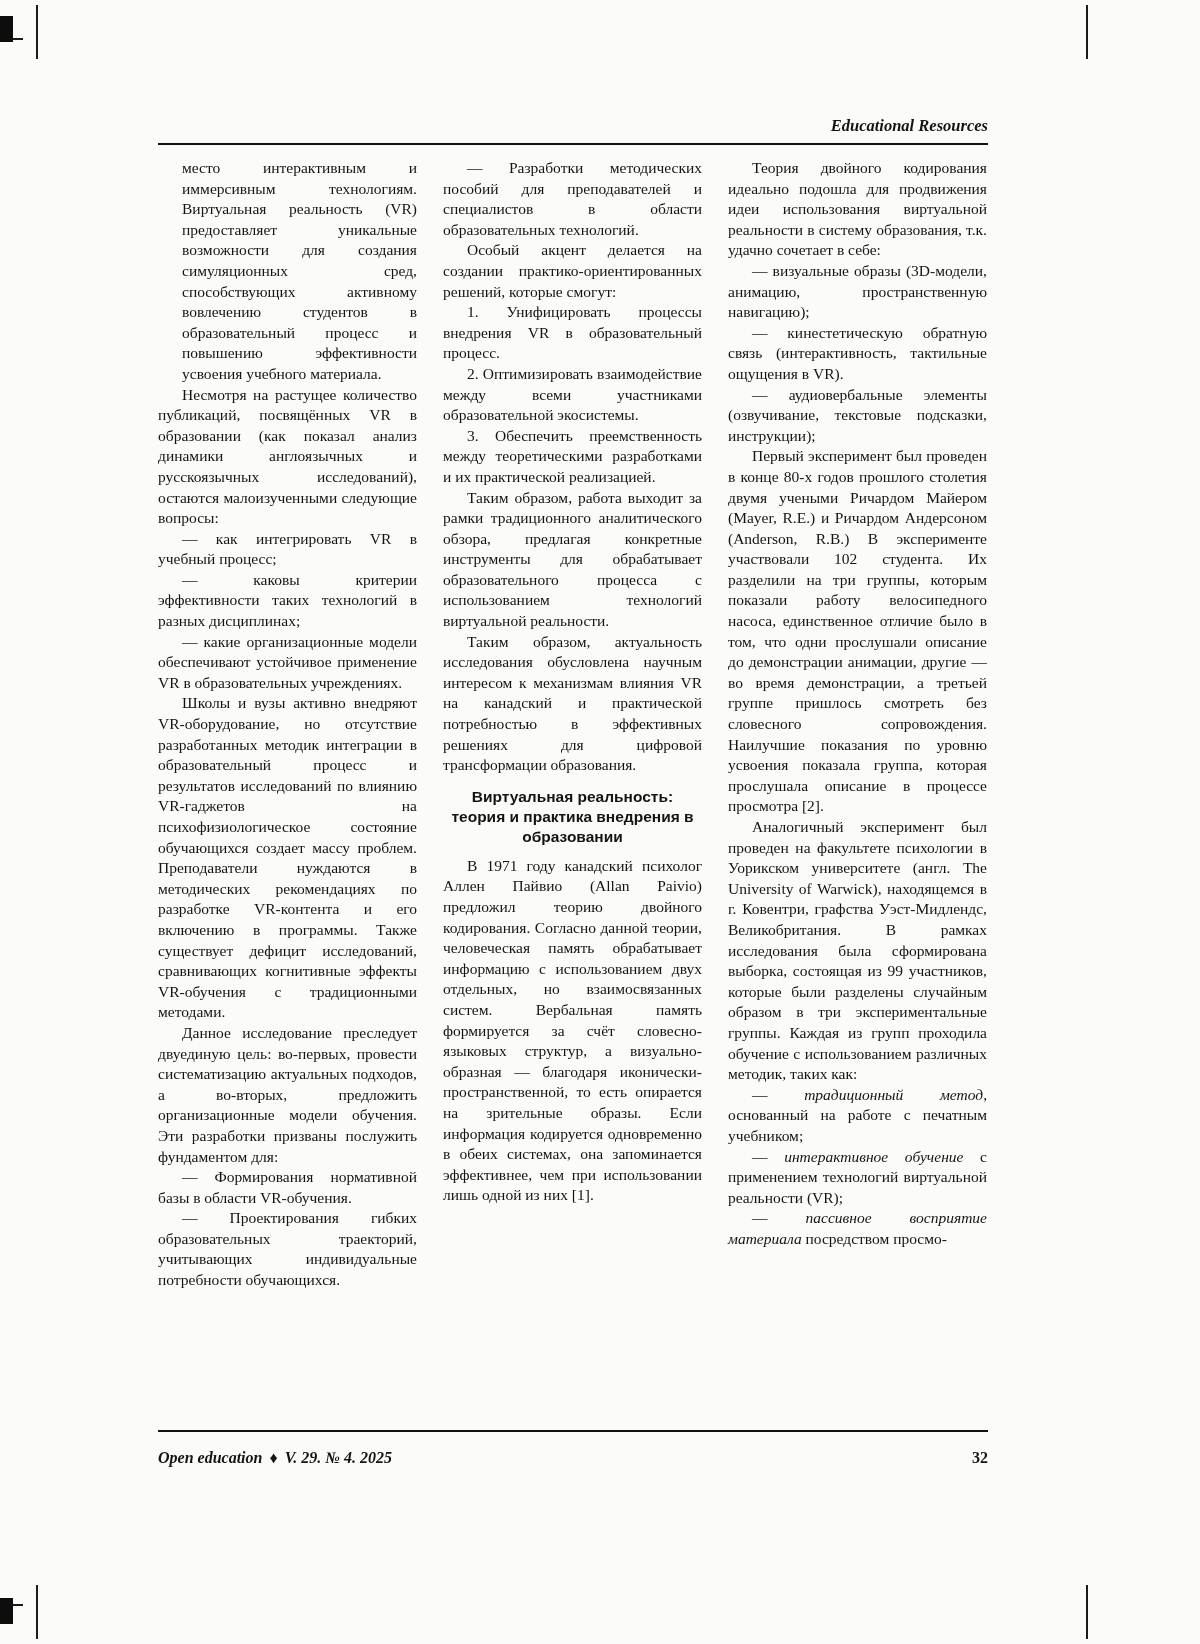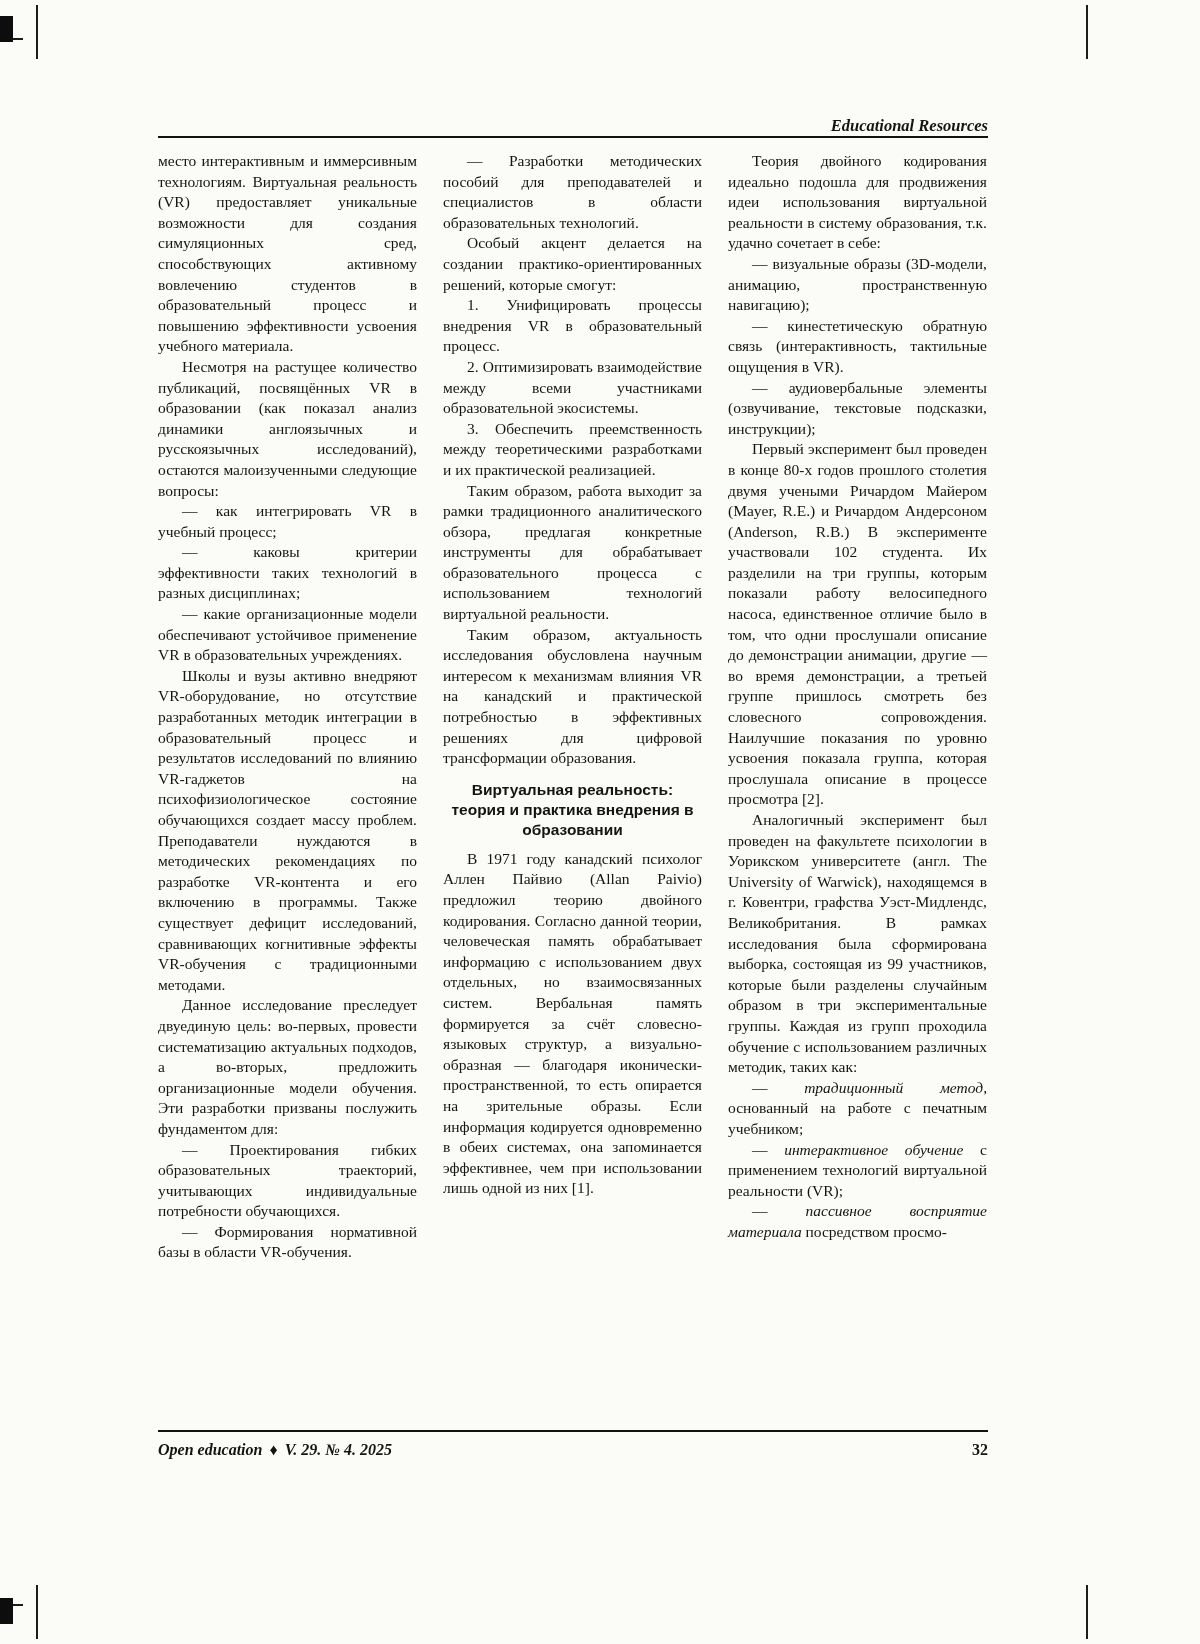"Educational Resources" .running-head { padding-bottom: none -> 7px }
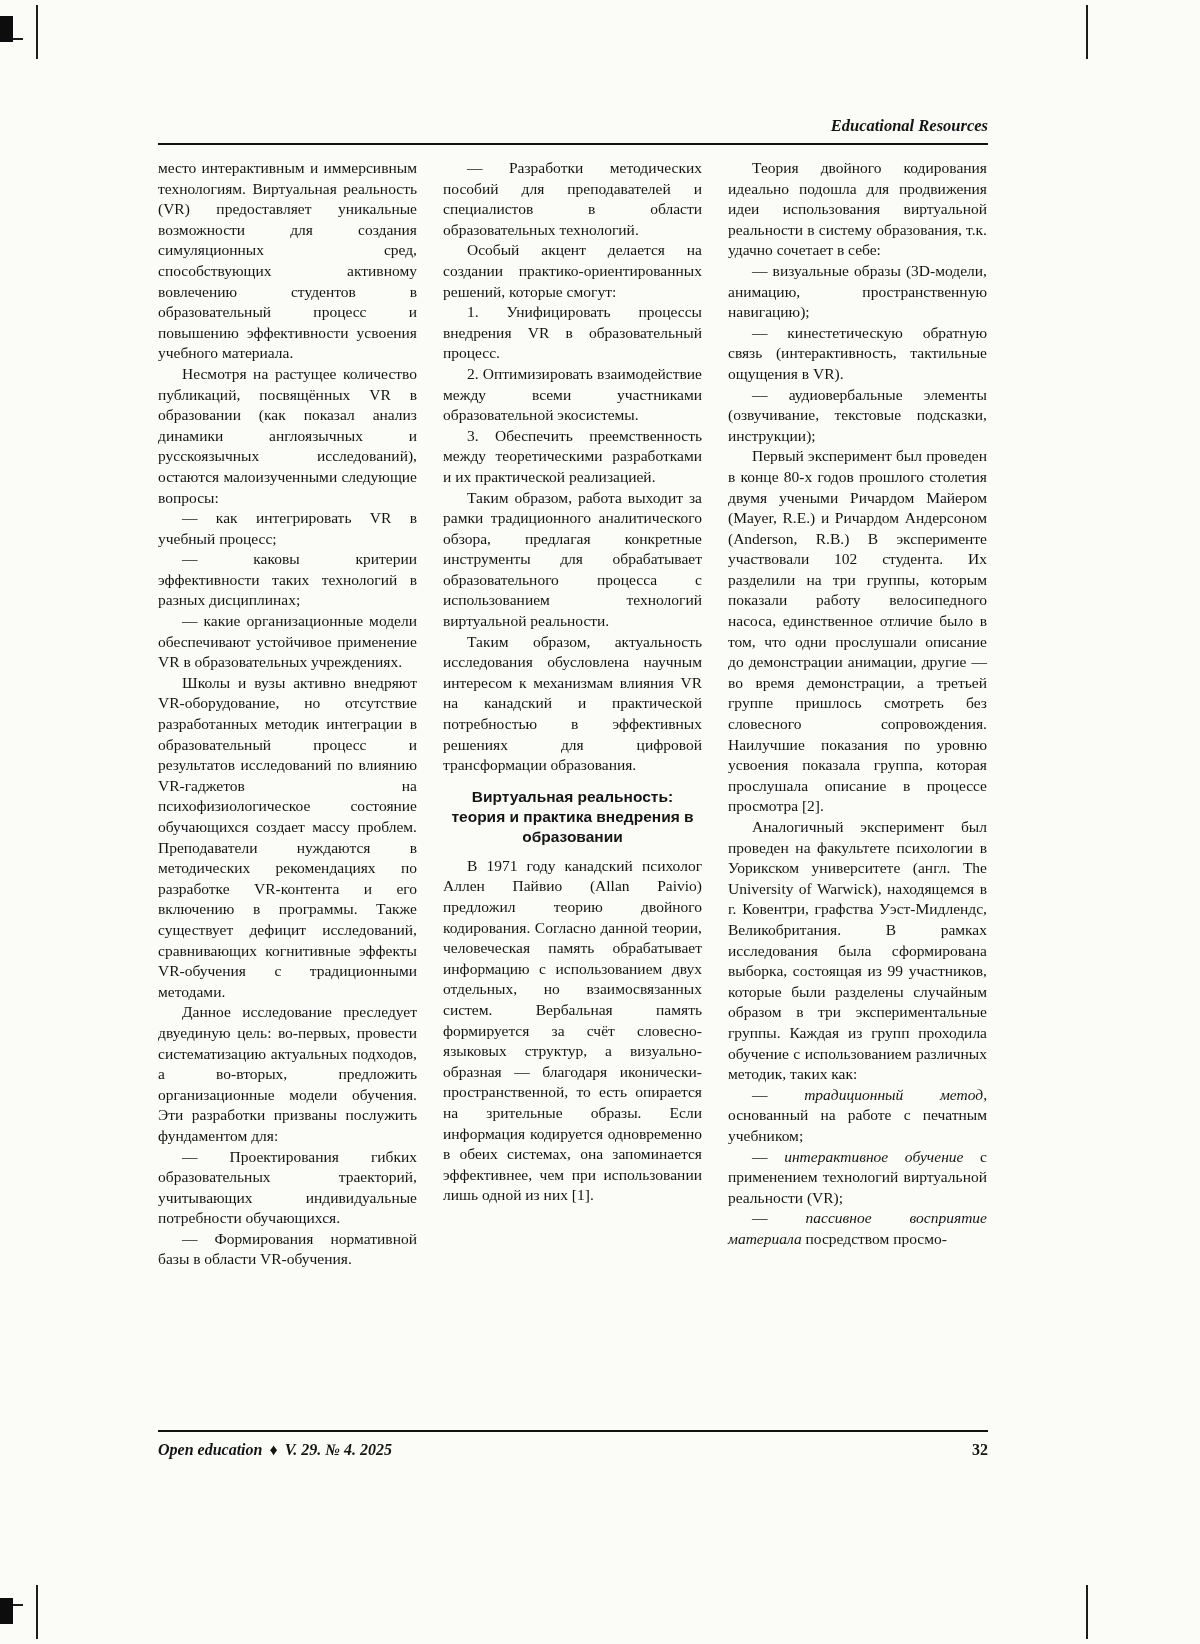"место интерактивным и иммерсивным" .blk.noindent { margin-left: none -> 24px }
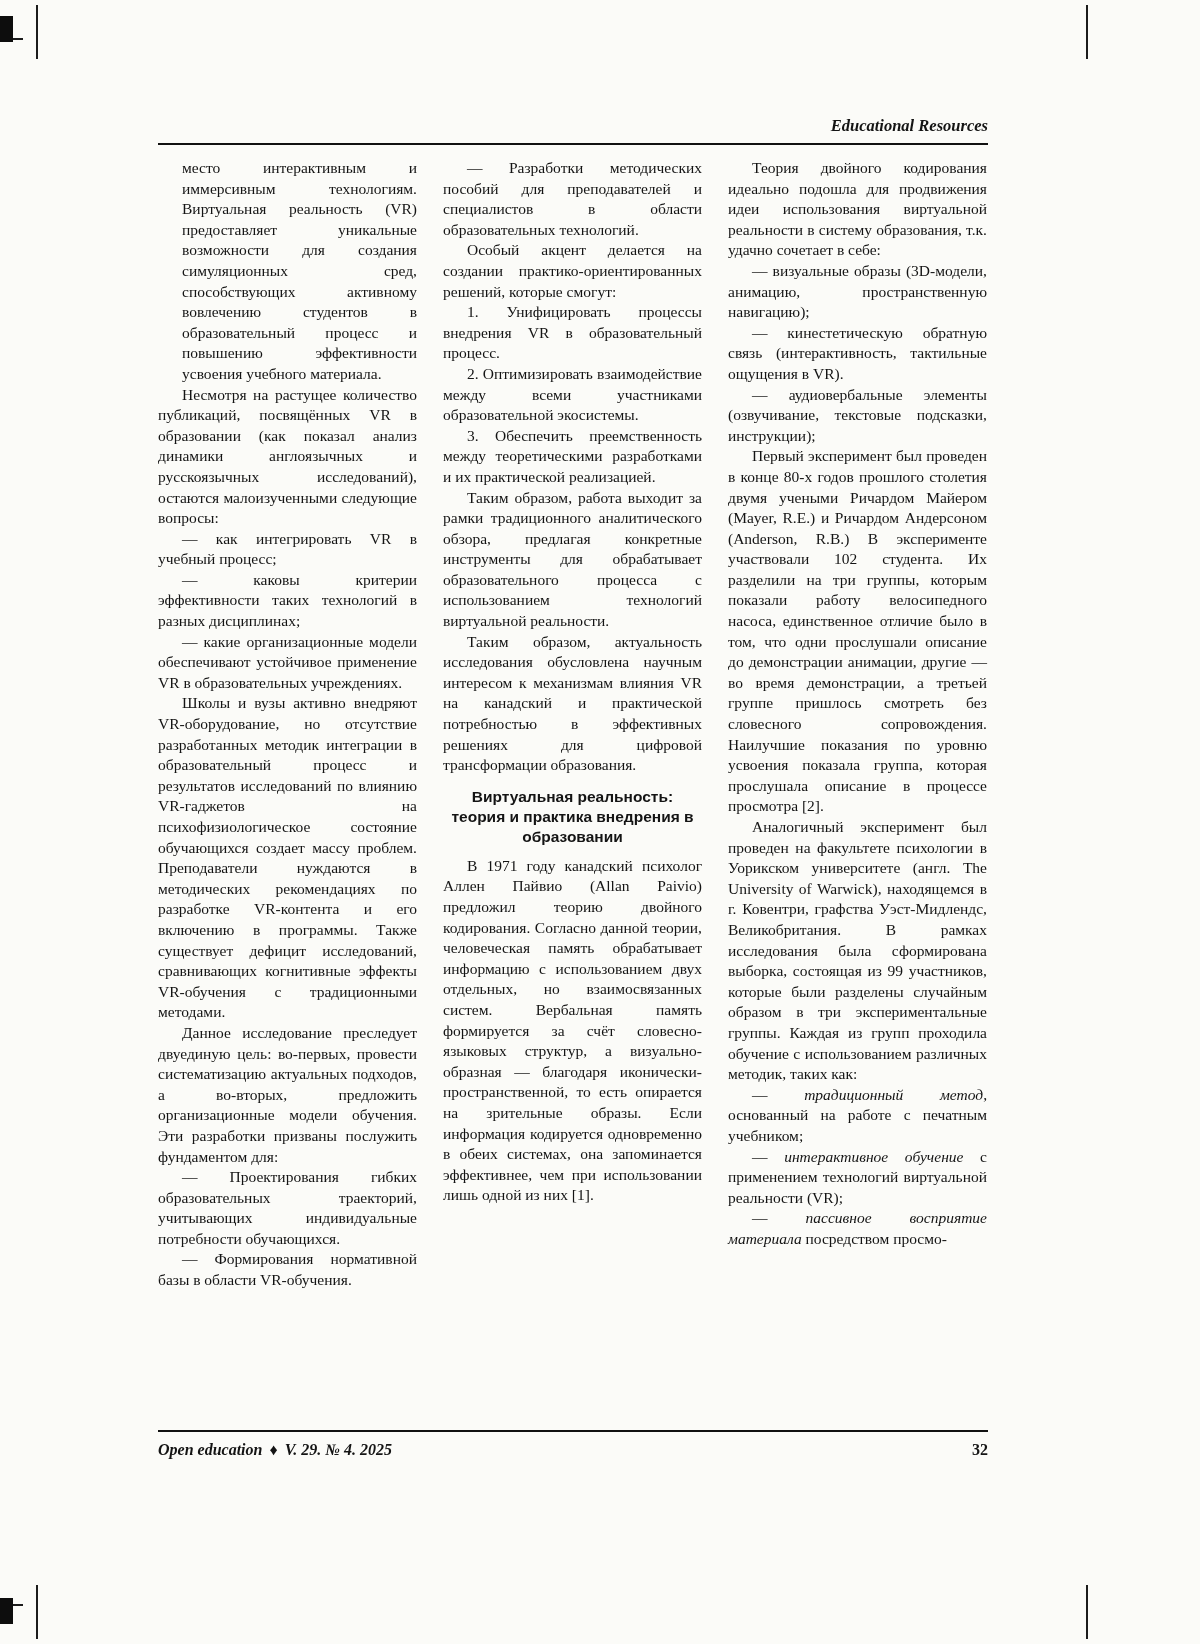"— Проектирования гибких образовательных" p.blk { order: before "— Формирования нормативной базы в" -> after "— Формирования нормативной базы в" }
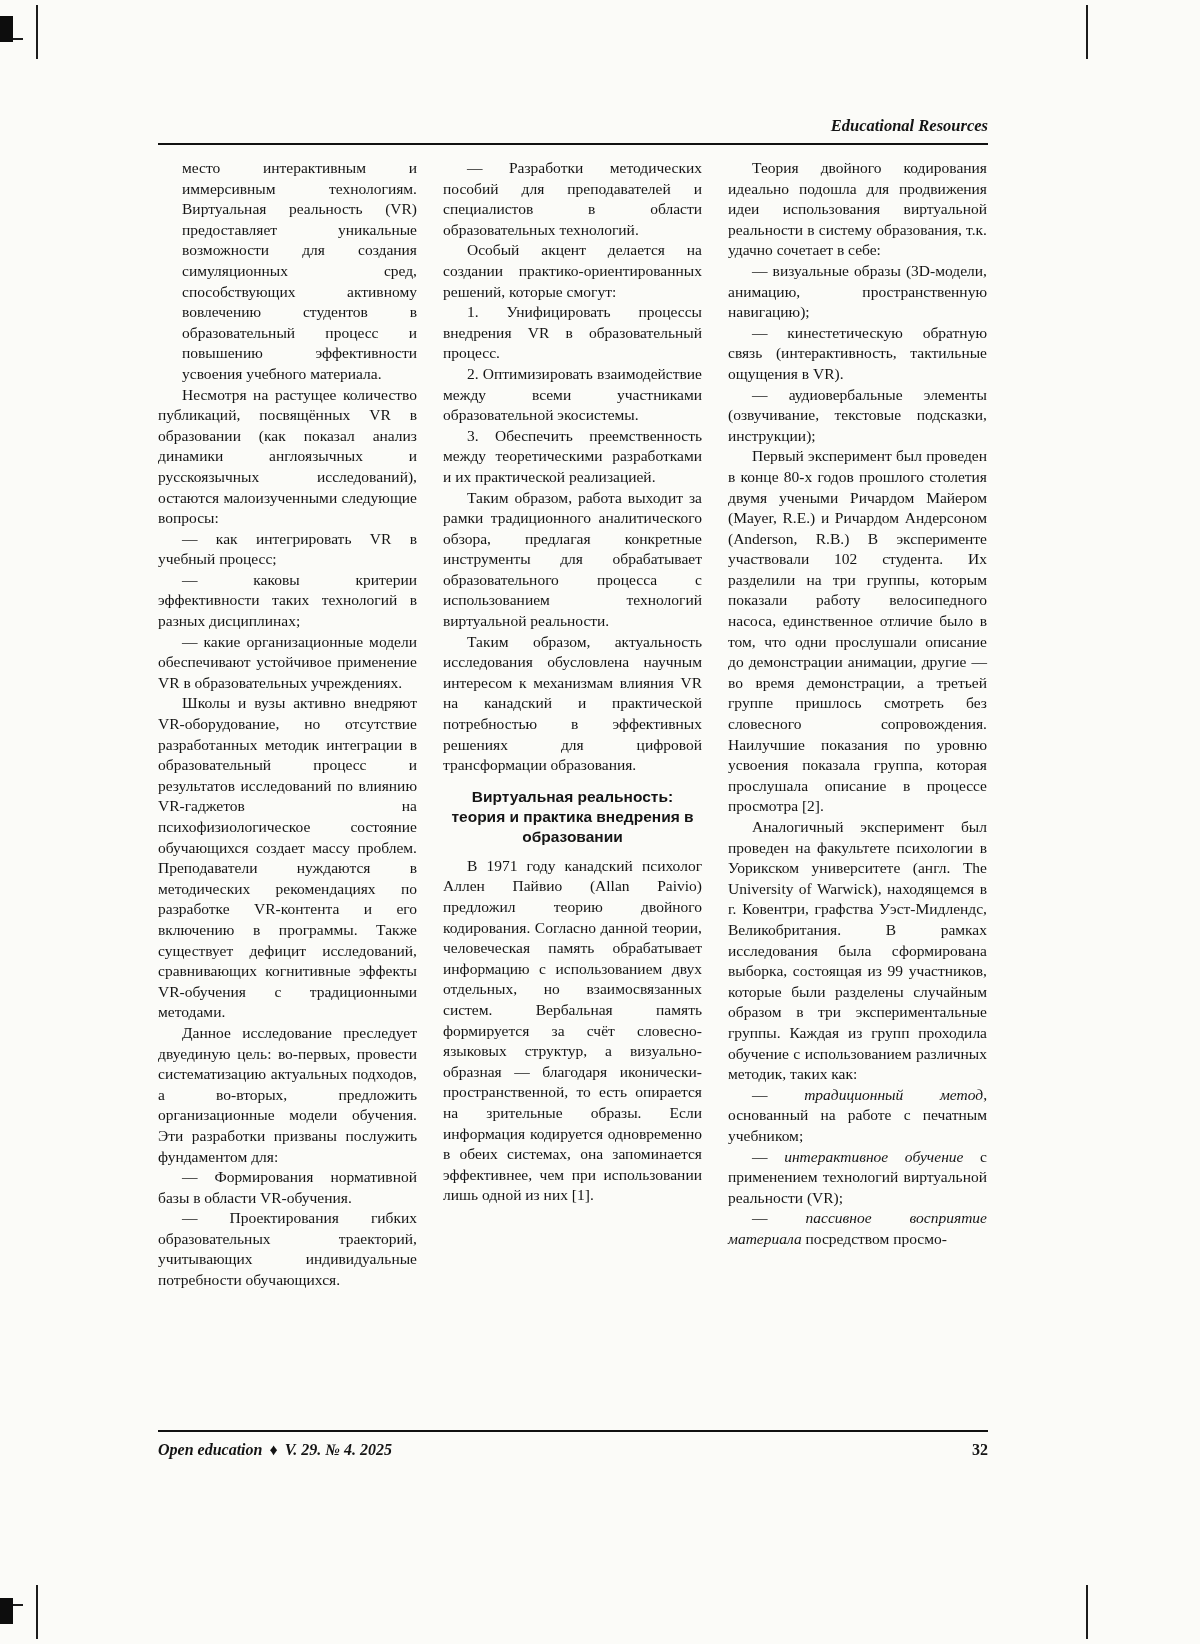"Open education" .footer-left { margin-top: none -> 8px }
